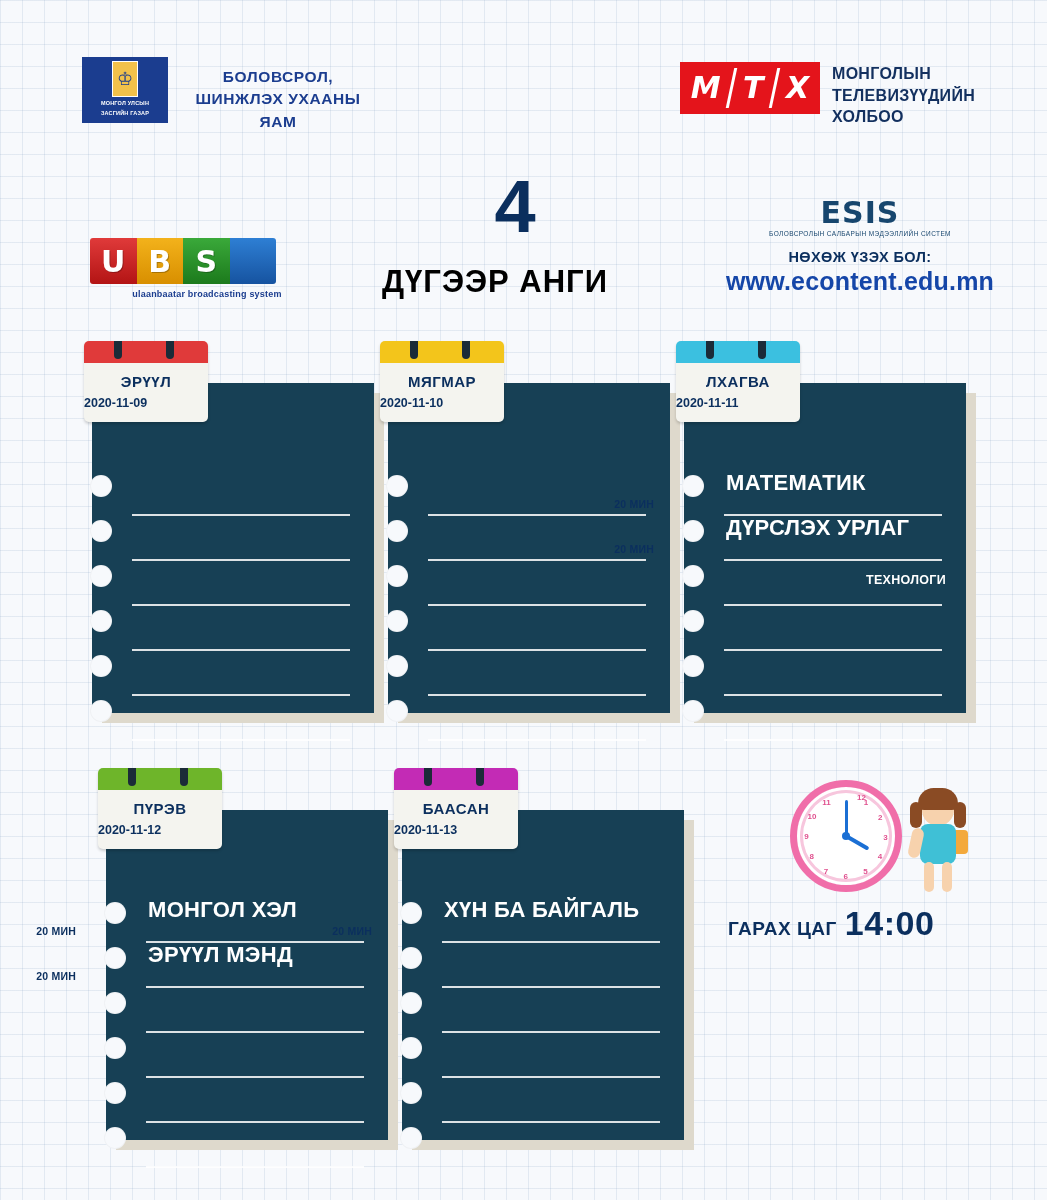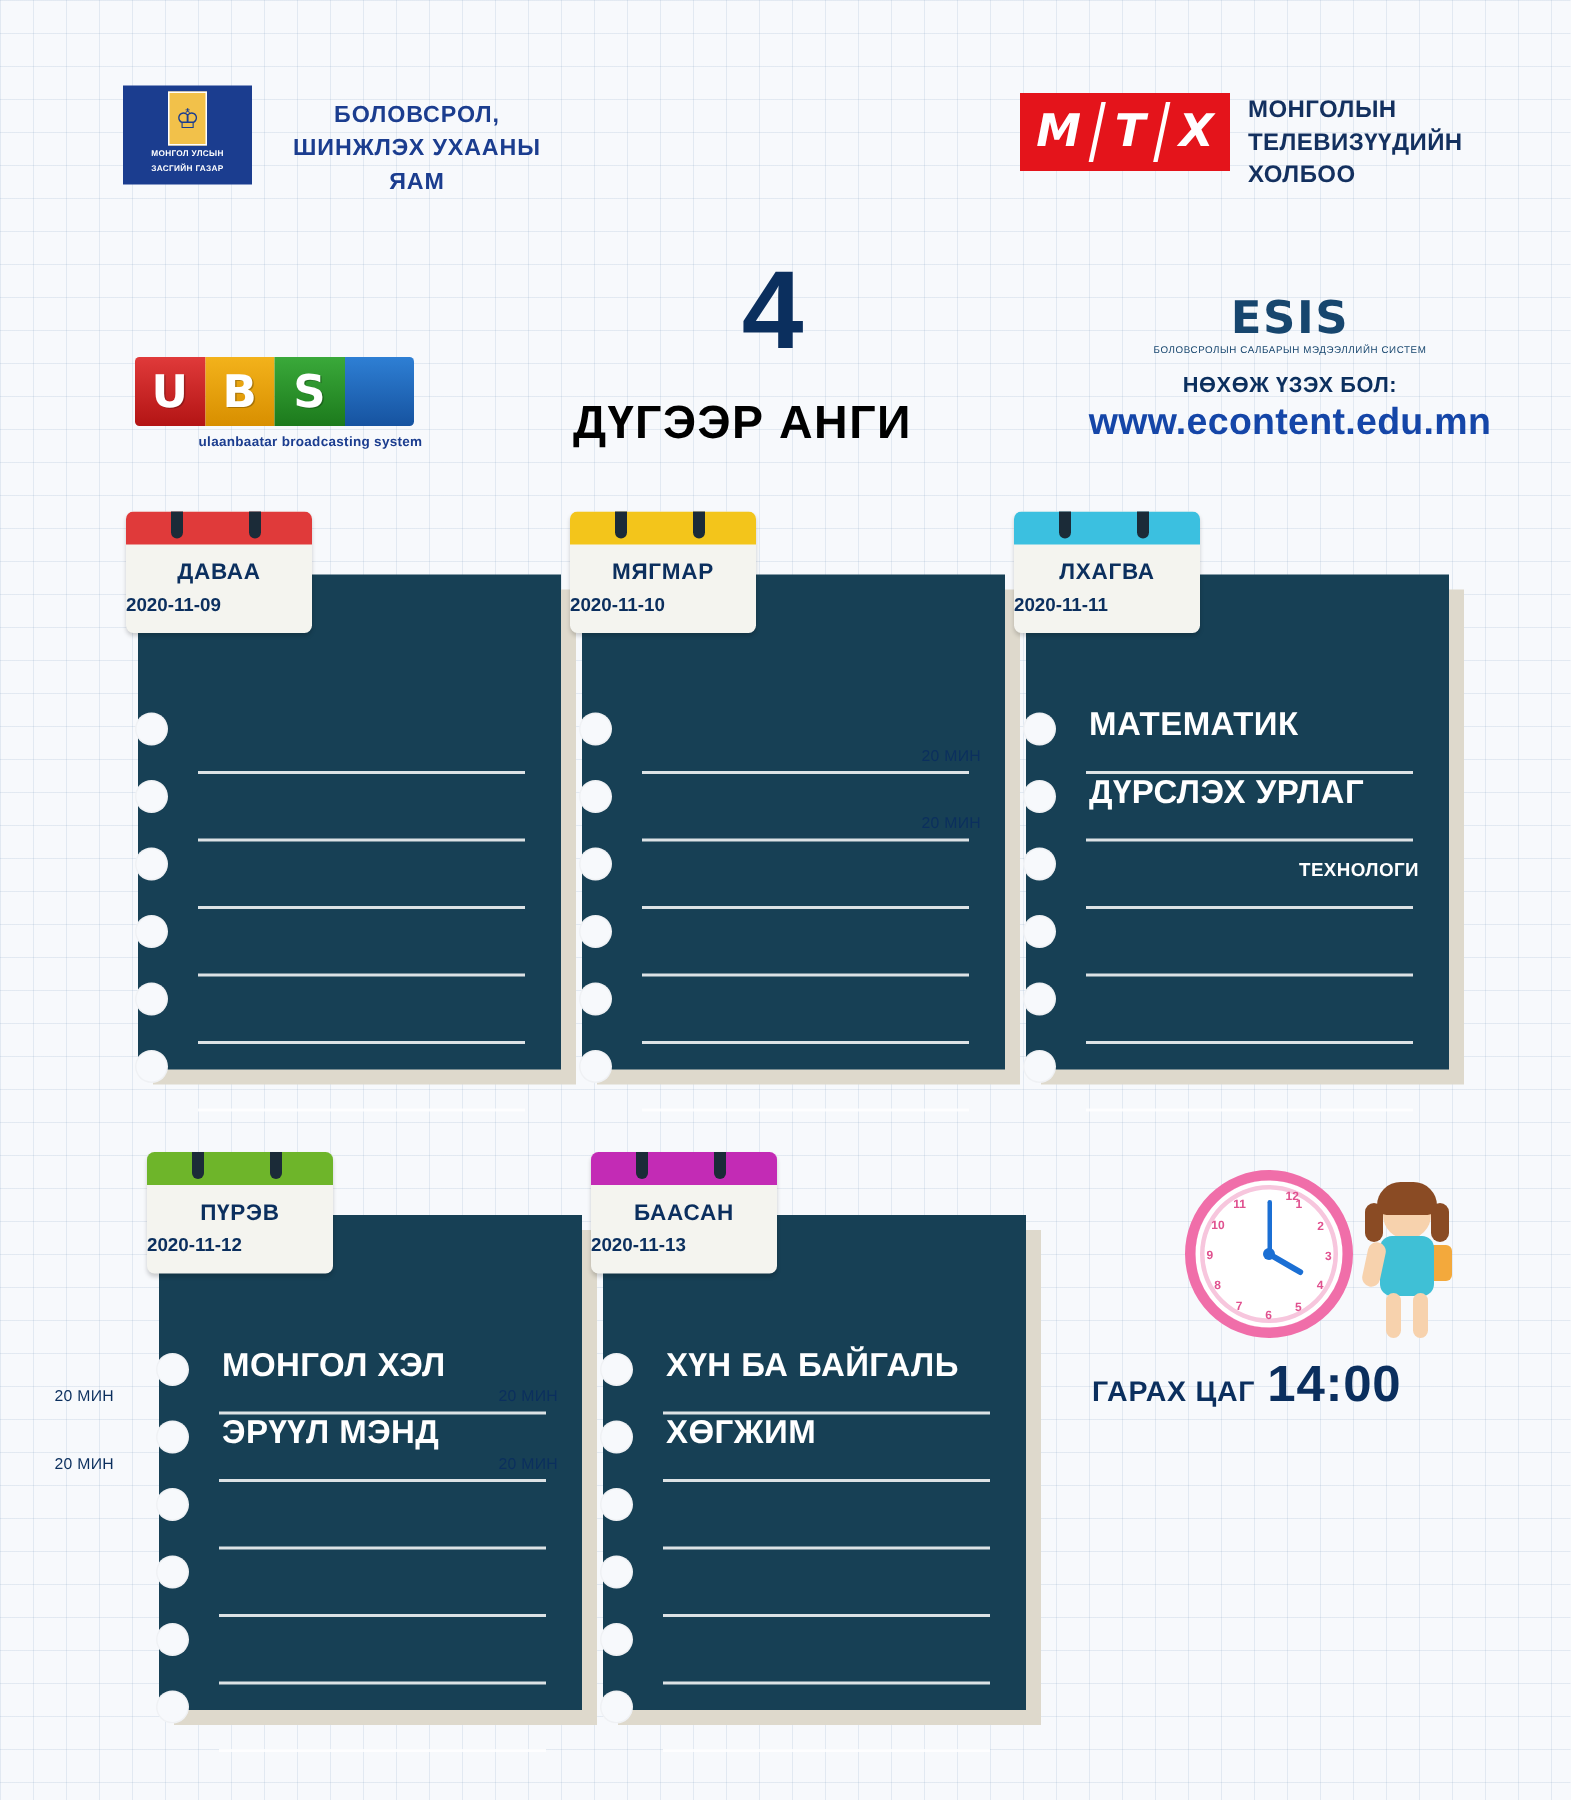"ДАВАА" div.tab-day { text: ДАВАА -> ЭРҮҮЛ }
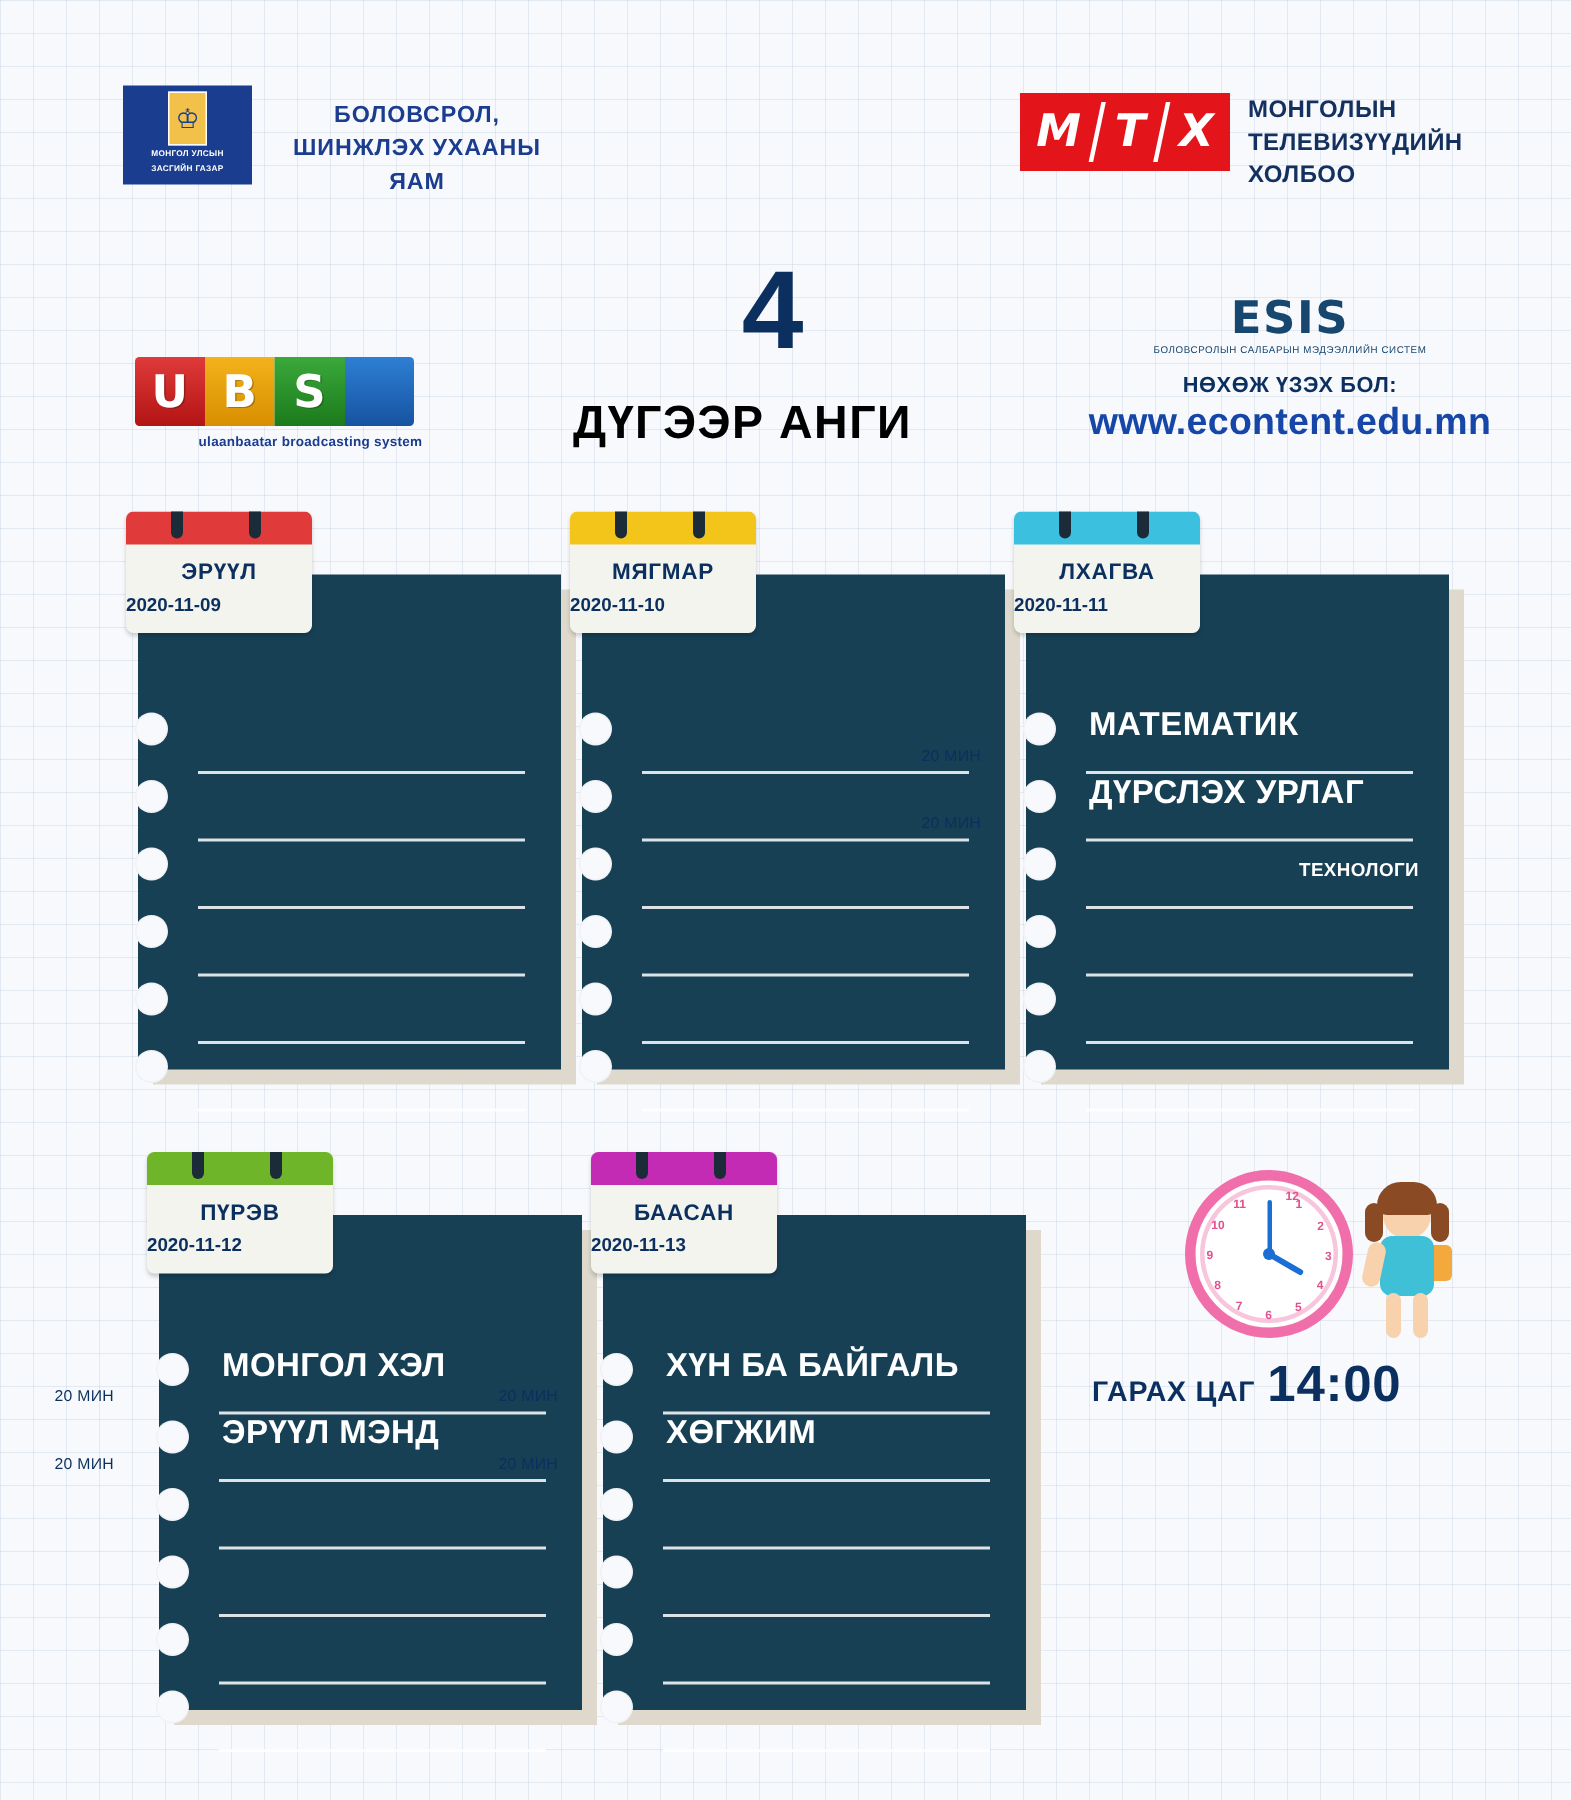"20 МИН" .minute { font-weight: normal -> bold }
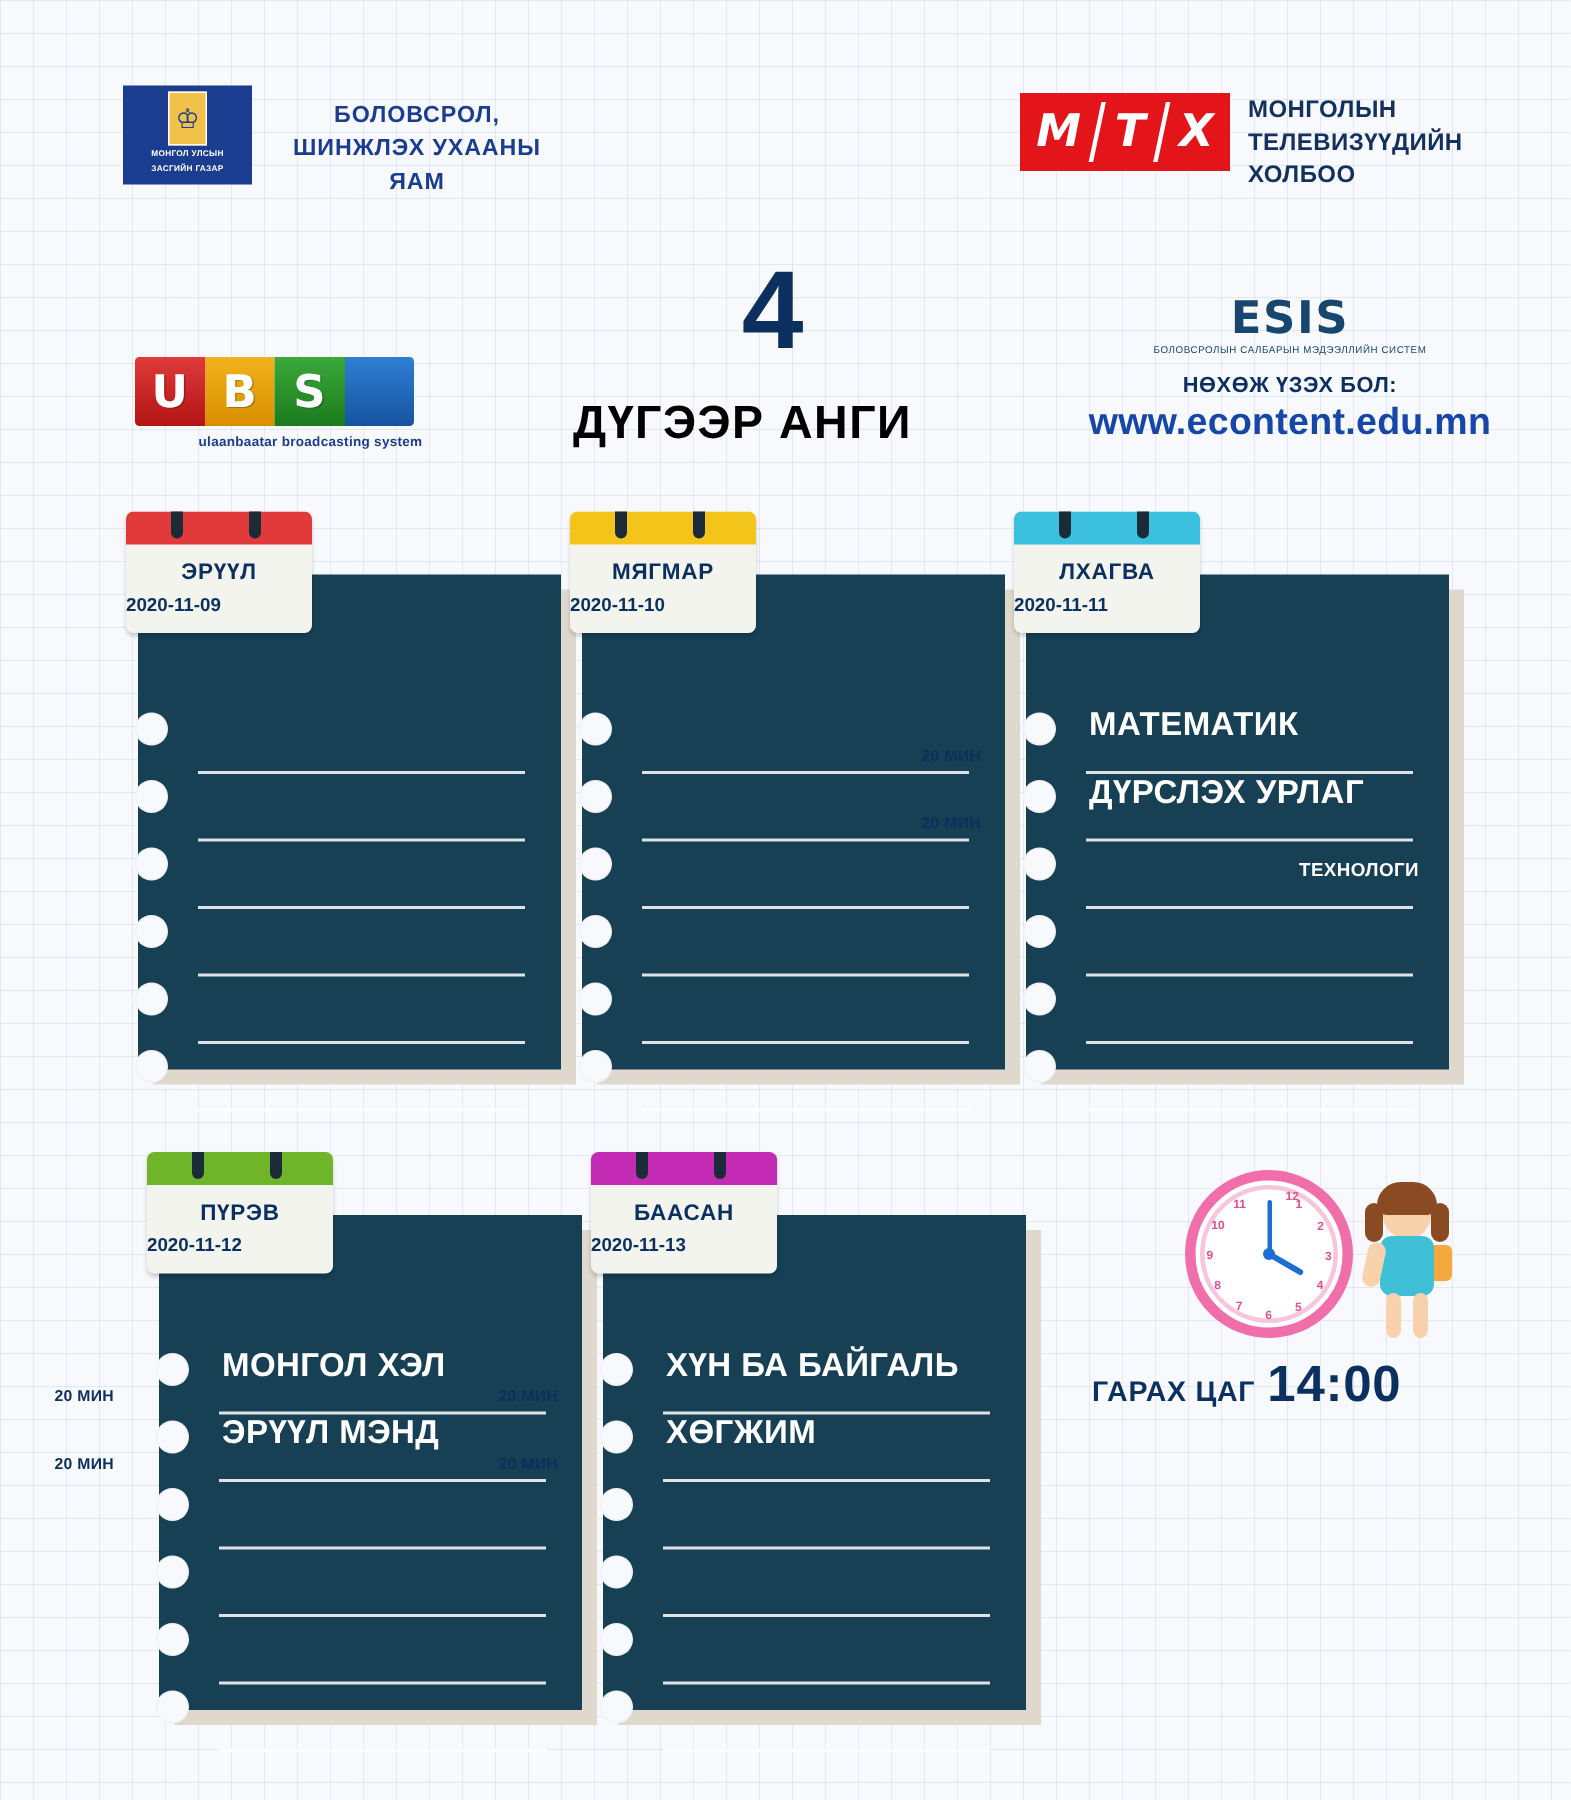"ХӨГЖИМ" div.line-row { html: <div> <div></div> <div>20 МИН</div> <div>ХӨГЖИМ</div> </div> -> none }
